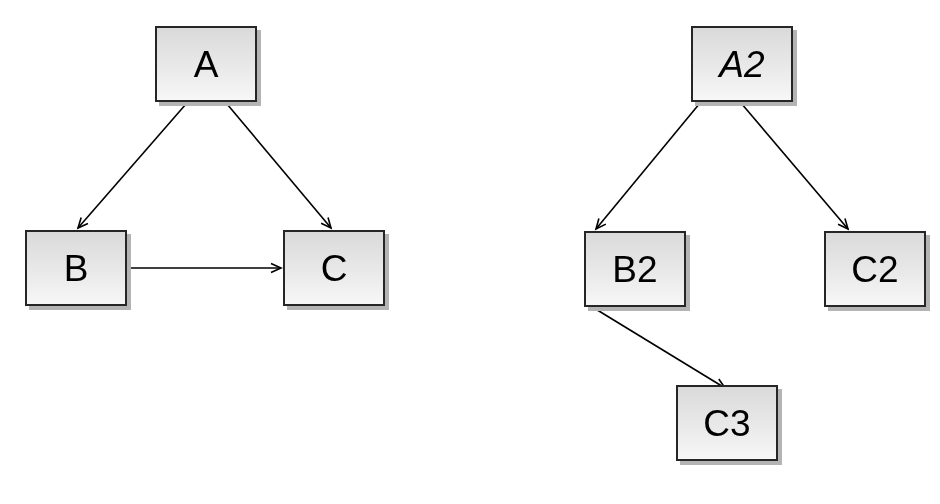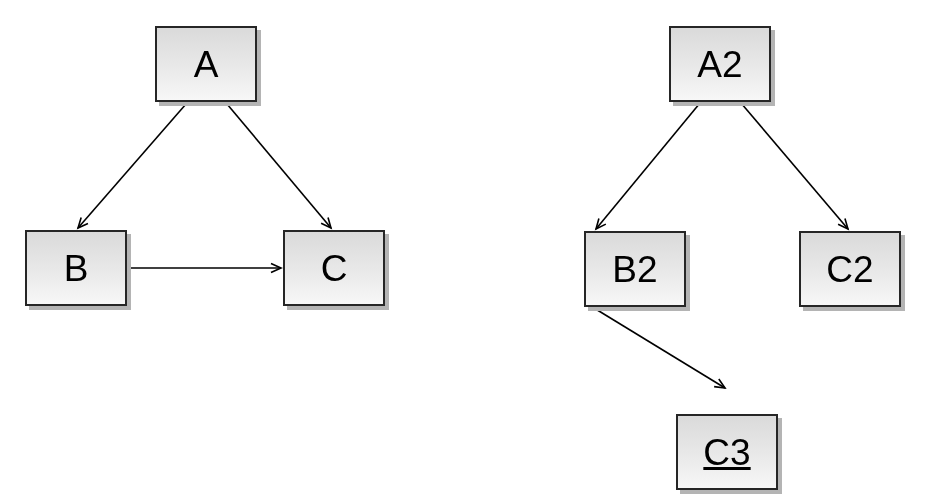"A2" .pos-a2 { font-style: none -> italic; left: 669px -> 691px }
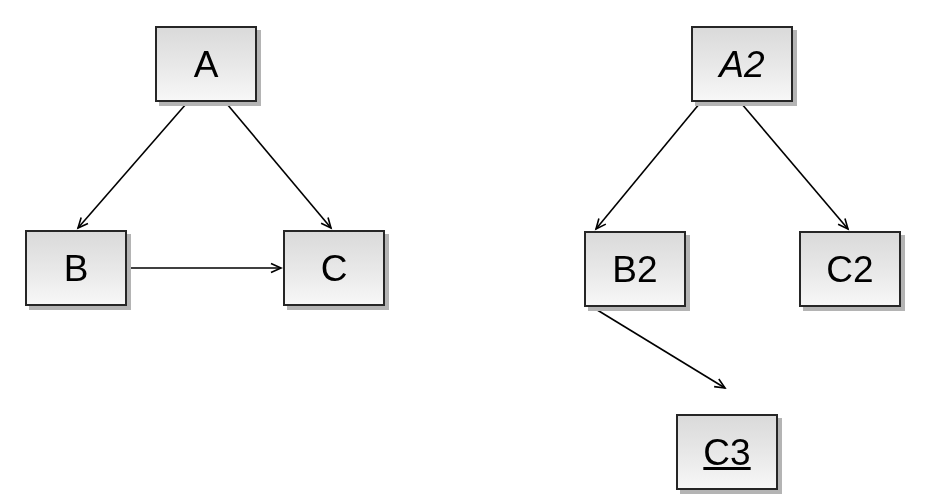"C2" .pos-c2 { left: 799px -> 824px }
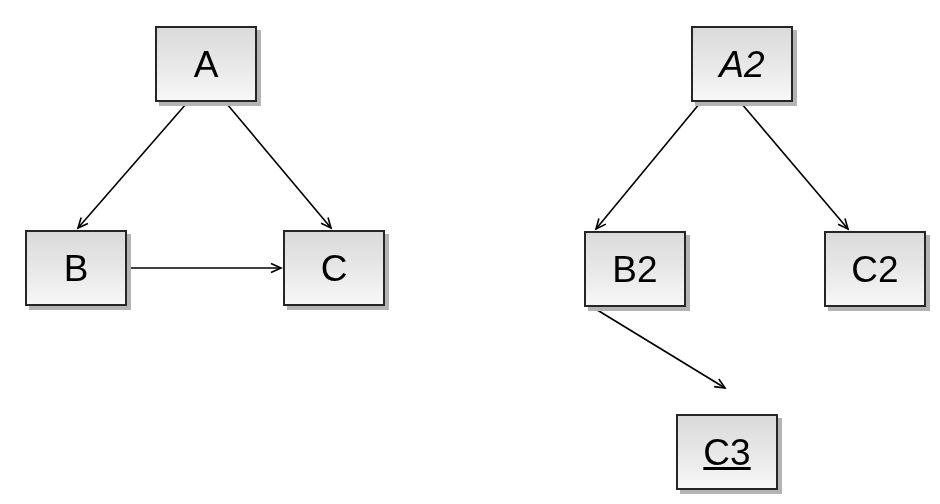"C3" .pos-c3 { text-decoration: underline -> none; top: 414px -> 385px }
